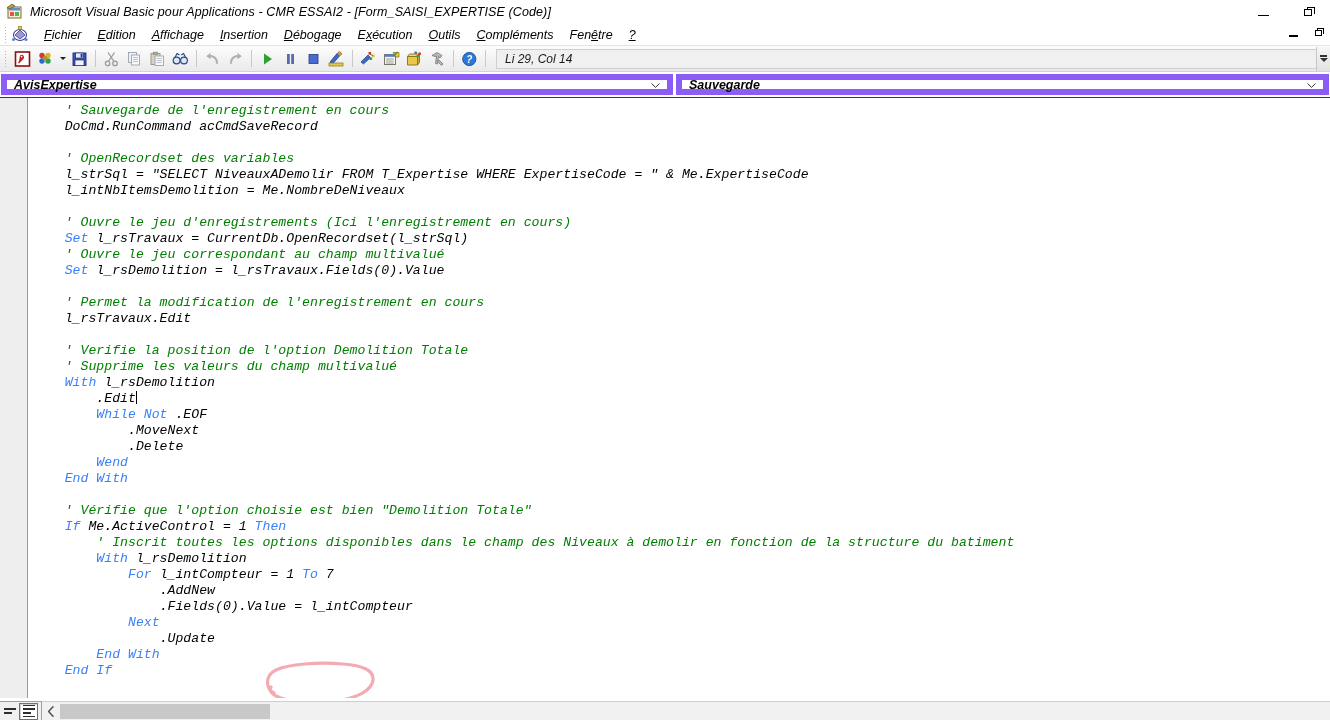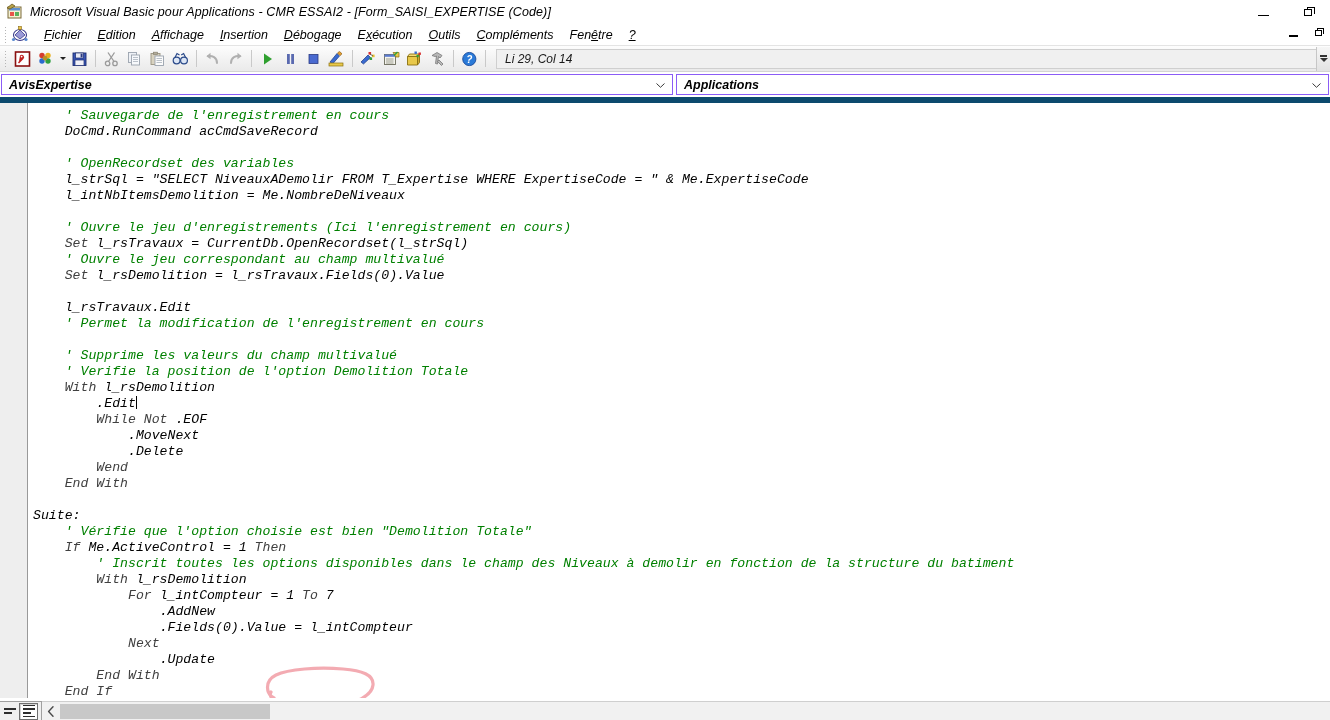"AvisExpertise" .combo { border: 1px solid #8b5cf6 -> 6px solid #8b5cf6 }
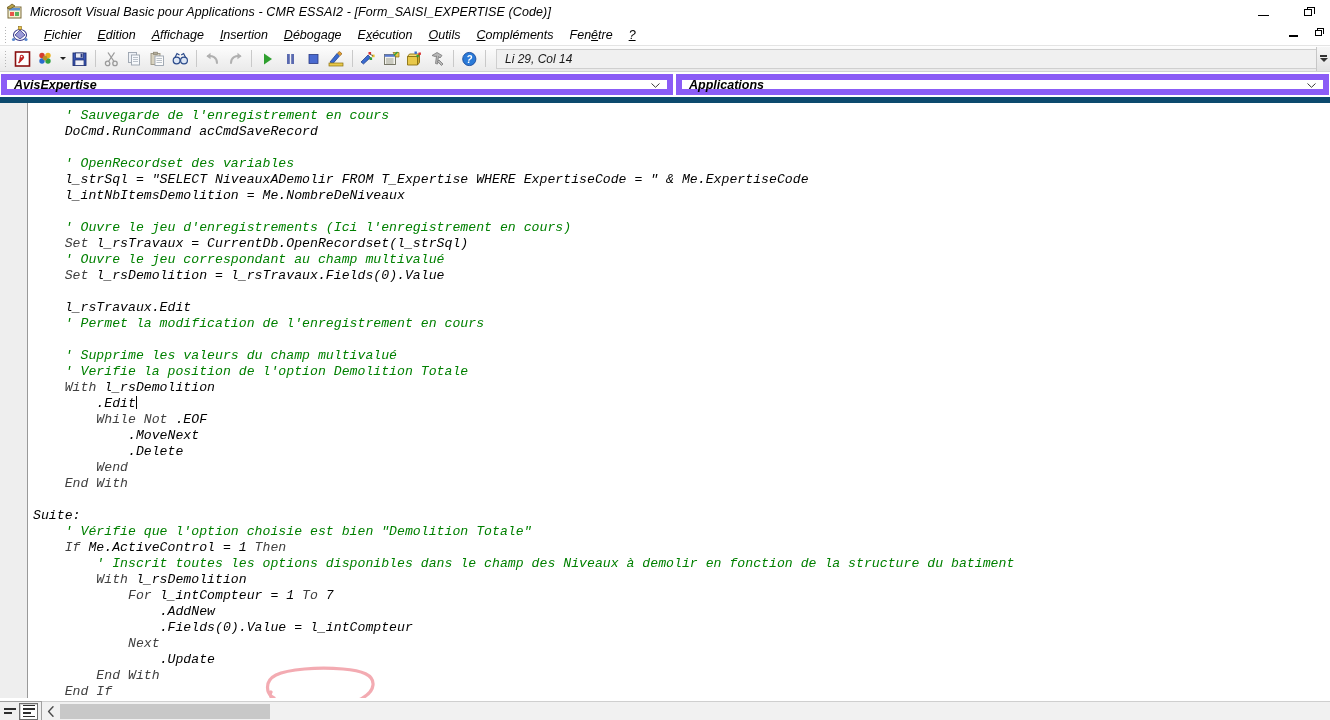"Applications" span.combo-text { text: Applications -> Sauvegarde }
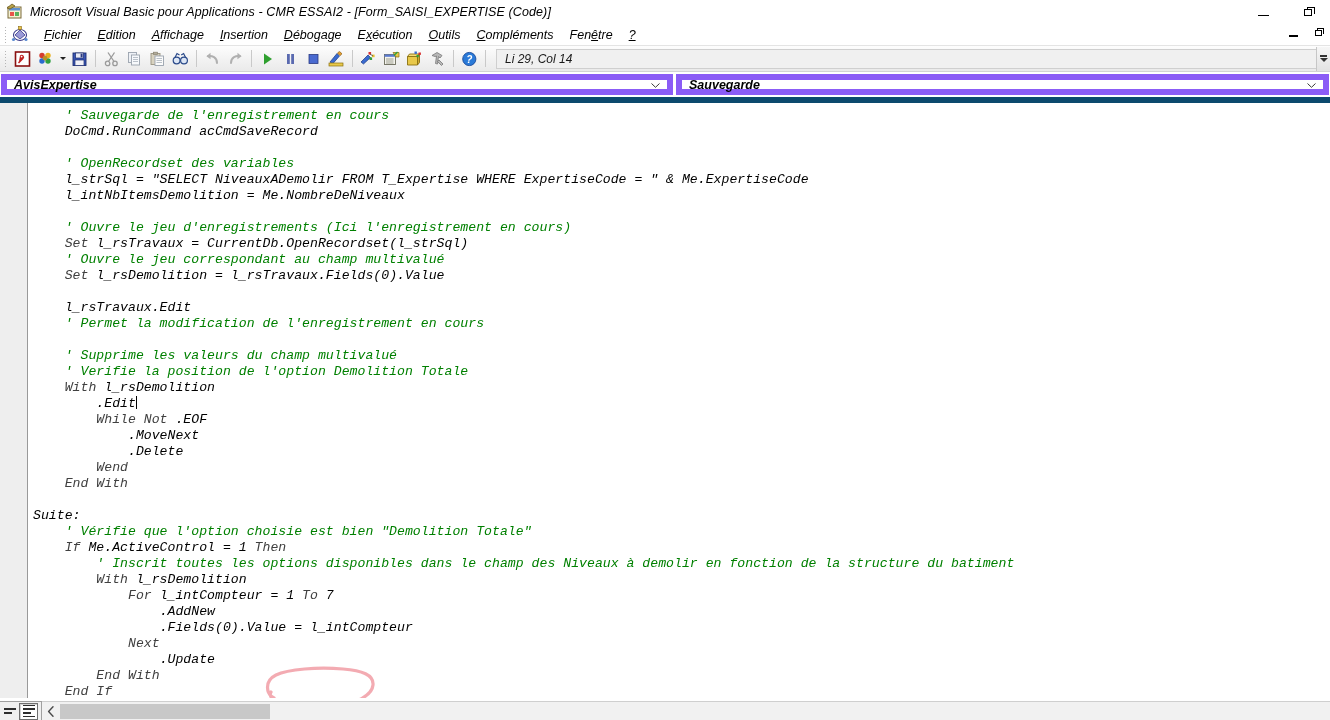"' Sauvegarde de l'enregistrement en" .code-wrap { border-top: 6px solid #0c4a6e -> 1px solid #0c4a6e }
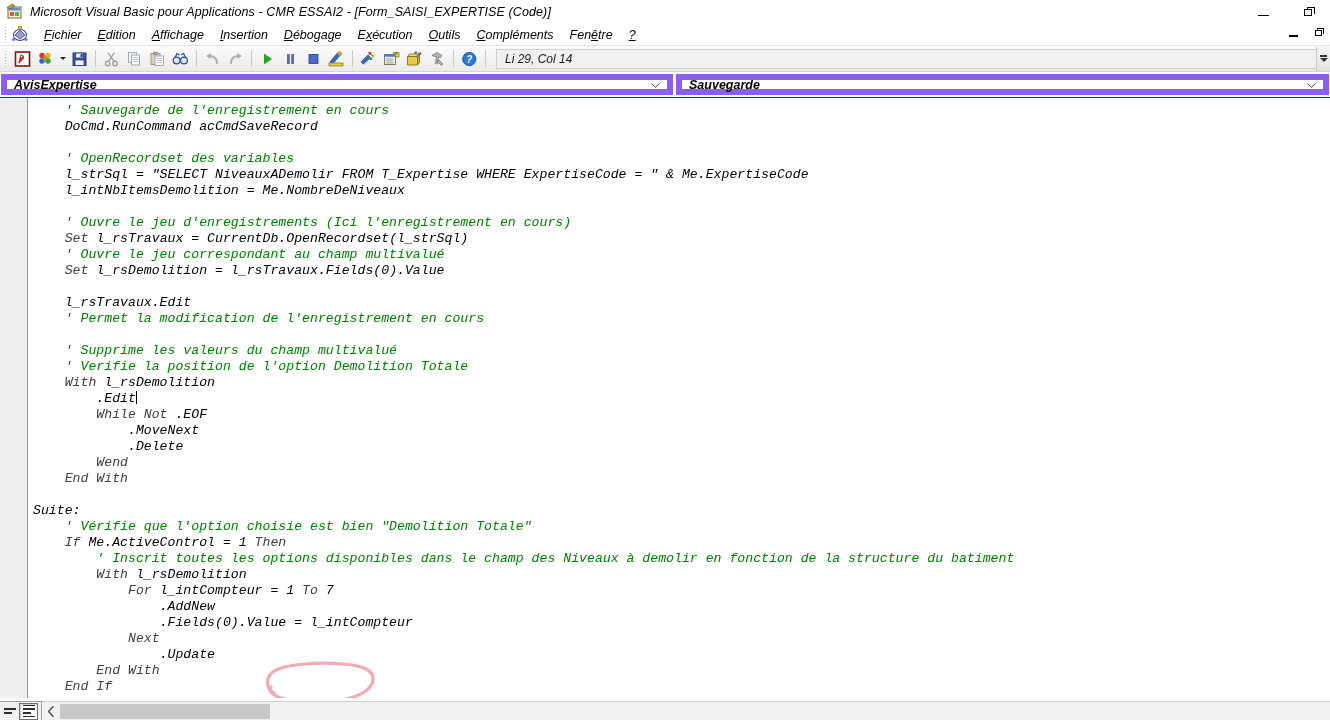"Set" .tok-kw { color: #404040 -> #3b82f6 }
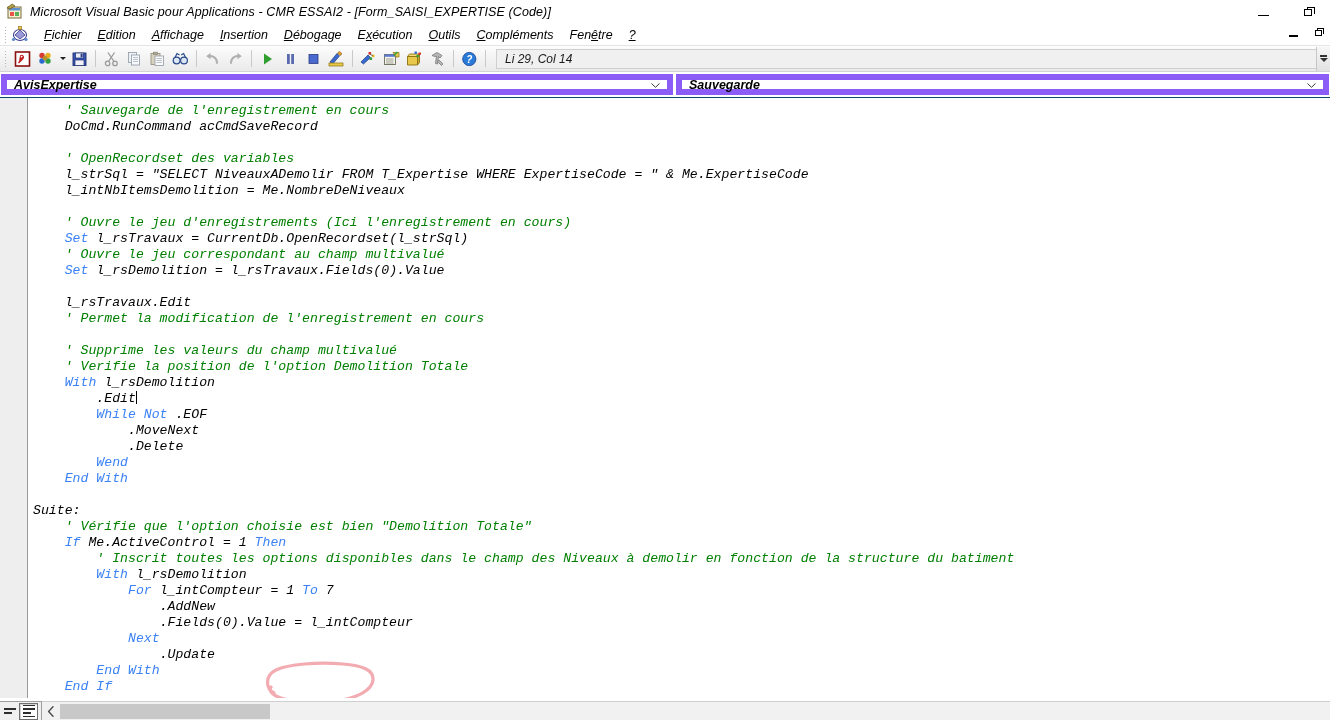"l_rsTravaux.Edit" div.code-line { order: before "' Permet la modification de" -> after "' Permet la modification de" }
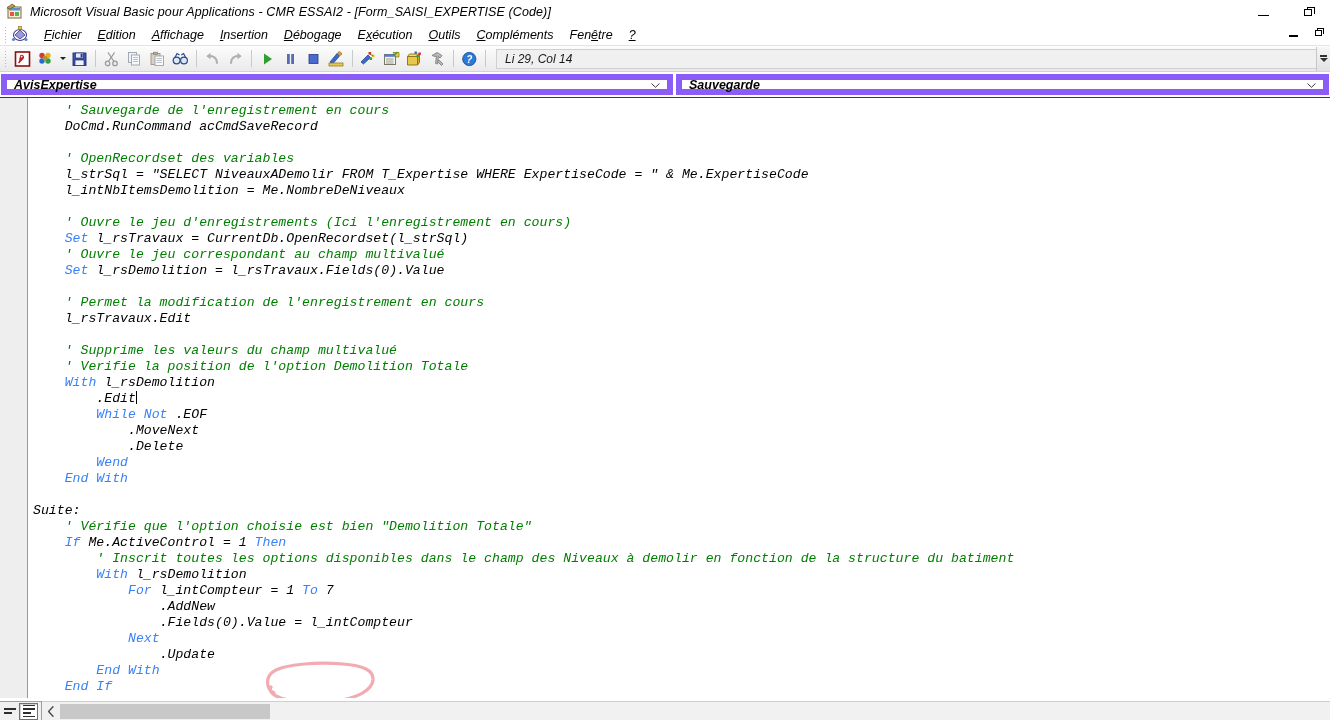"' Supprime les valeurs du" div.code-line { order: before "' Verifie la position de" -> after "' Verifie la position de" }
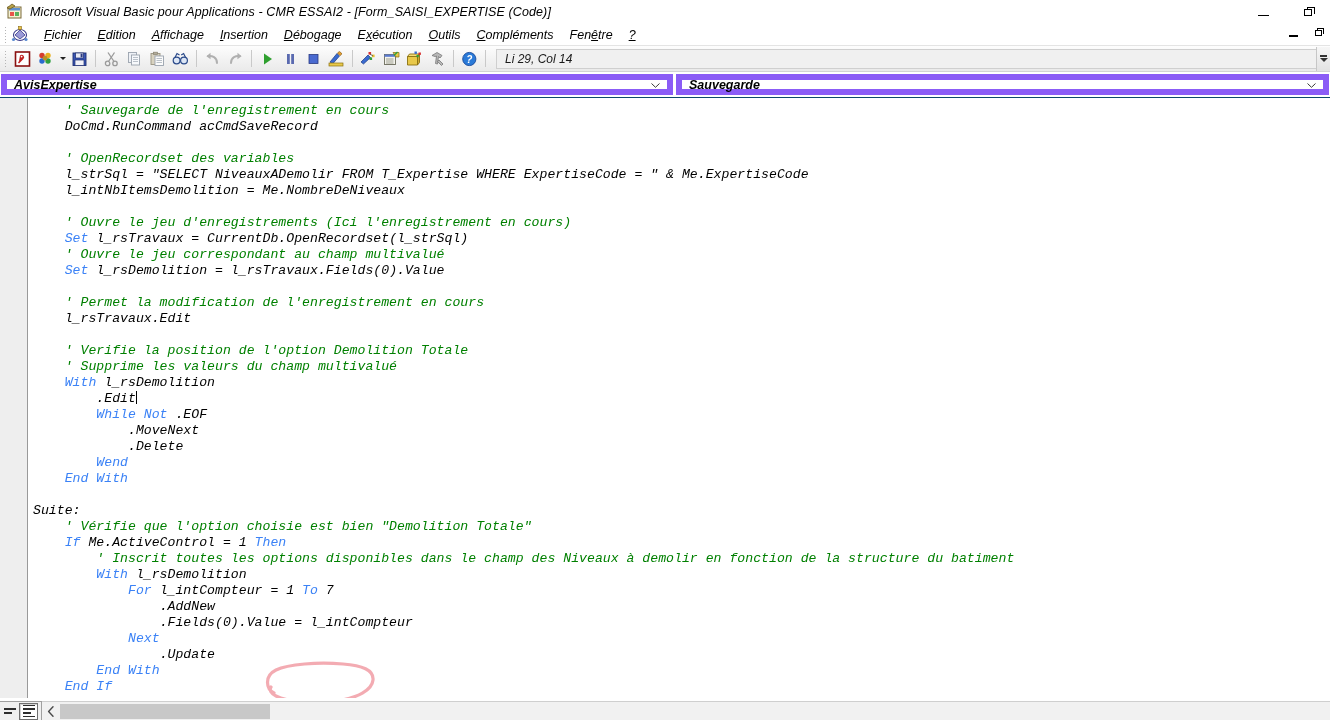"Suite:" div.code-line { html: <div><span>Suite:</span></div> -> none }
